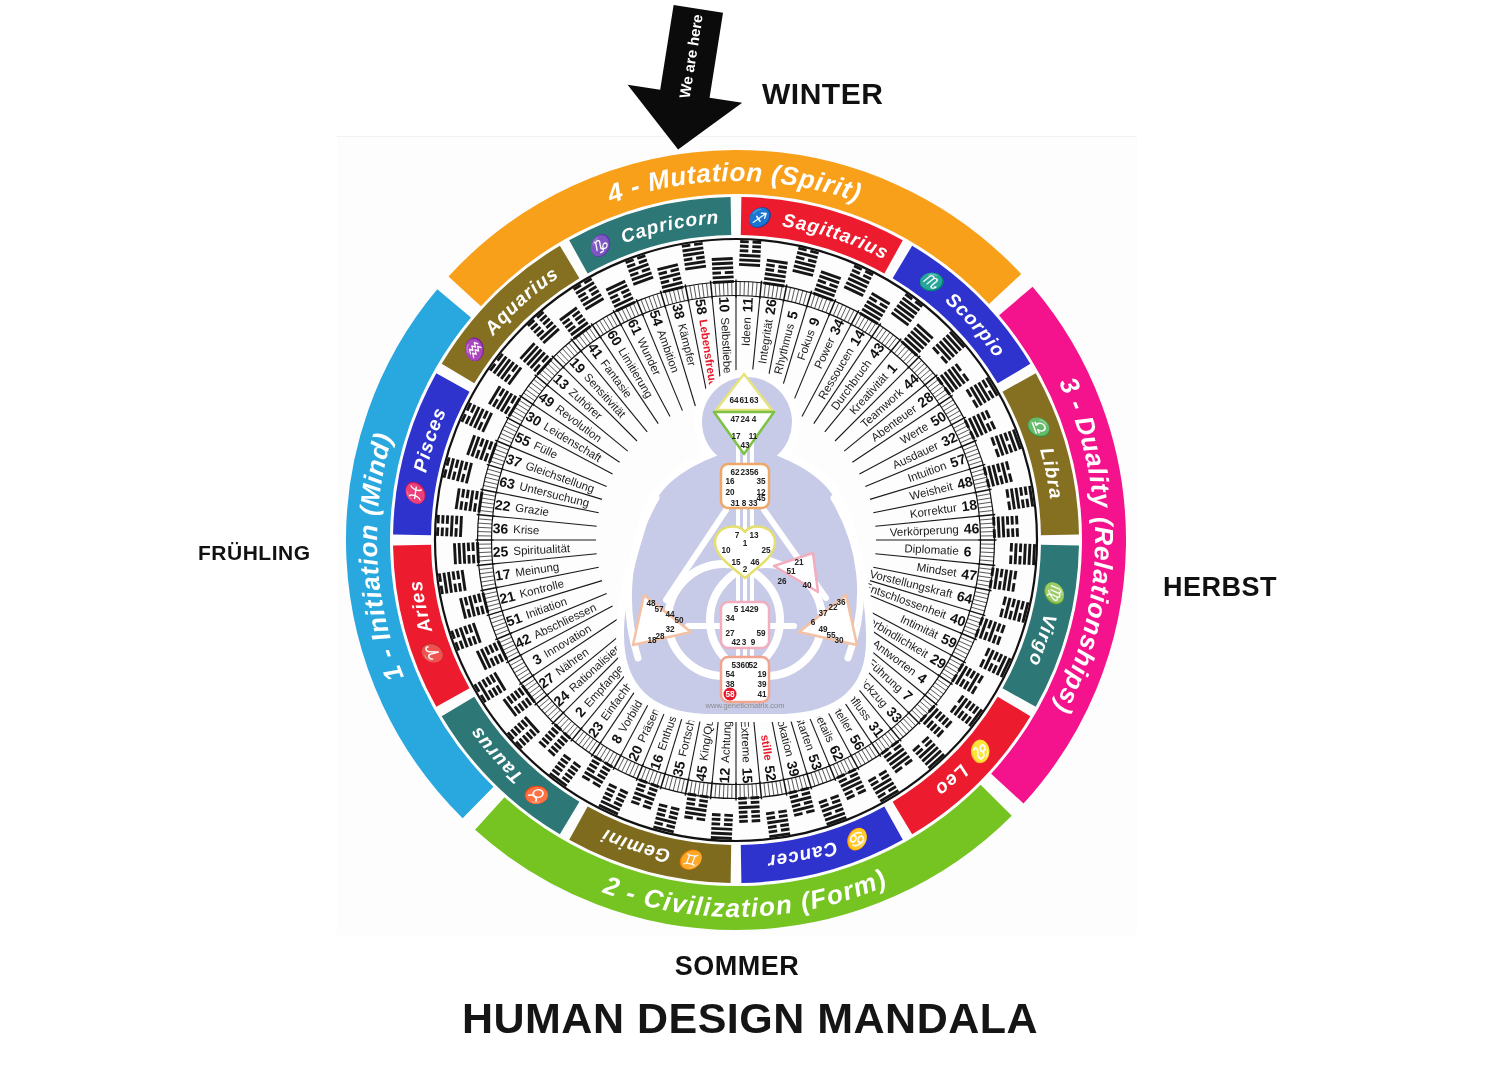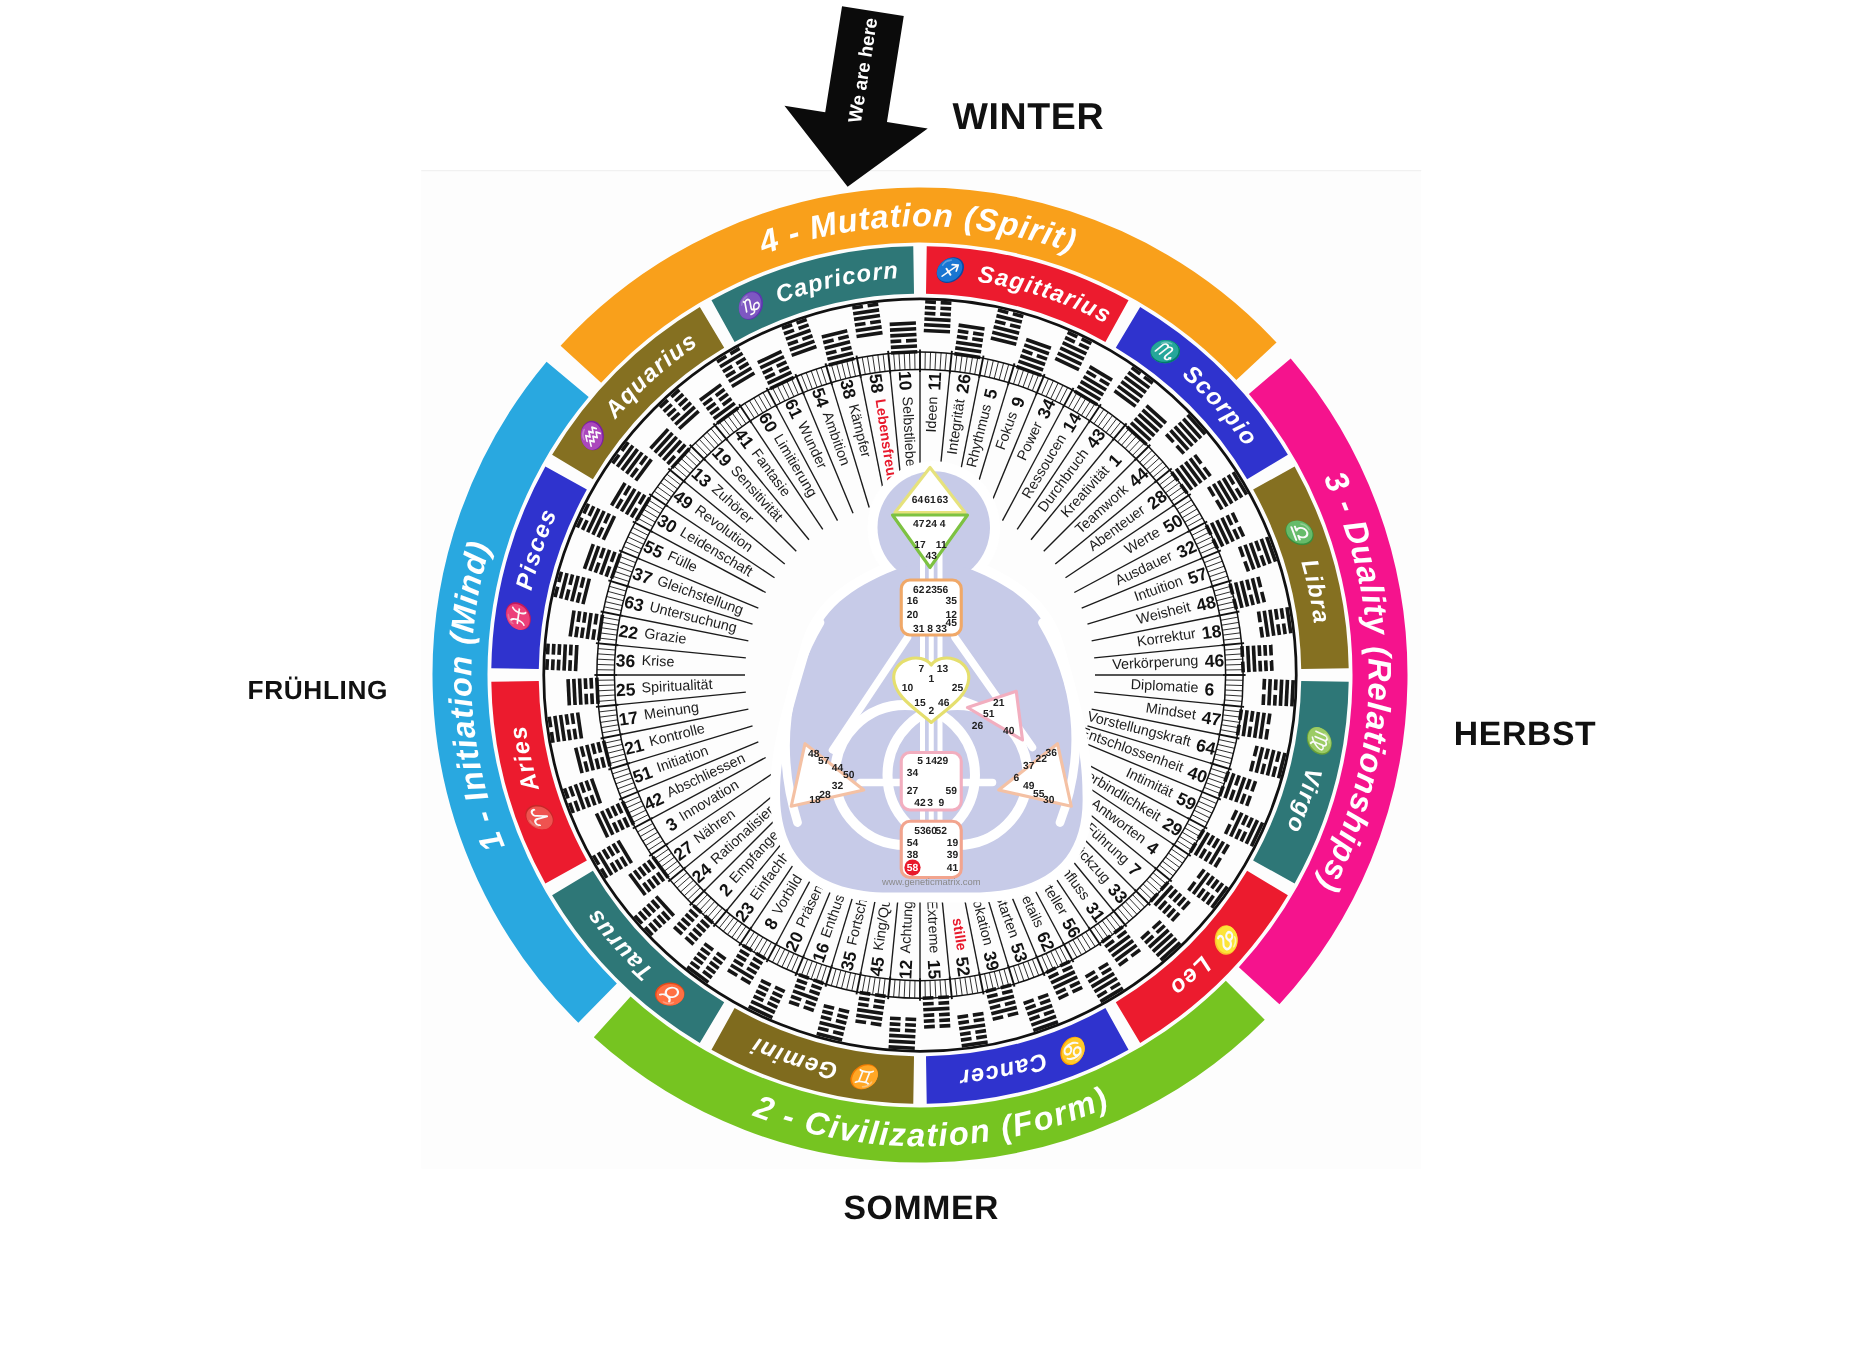"HUMAN DESIGN MANDALA" div.title-main { html: none -> <div>HUMAN DESIGN MANDALA</div> }
